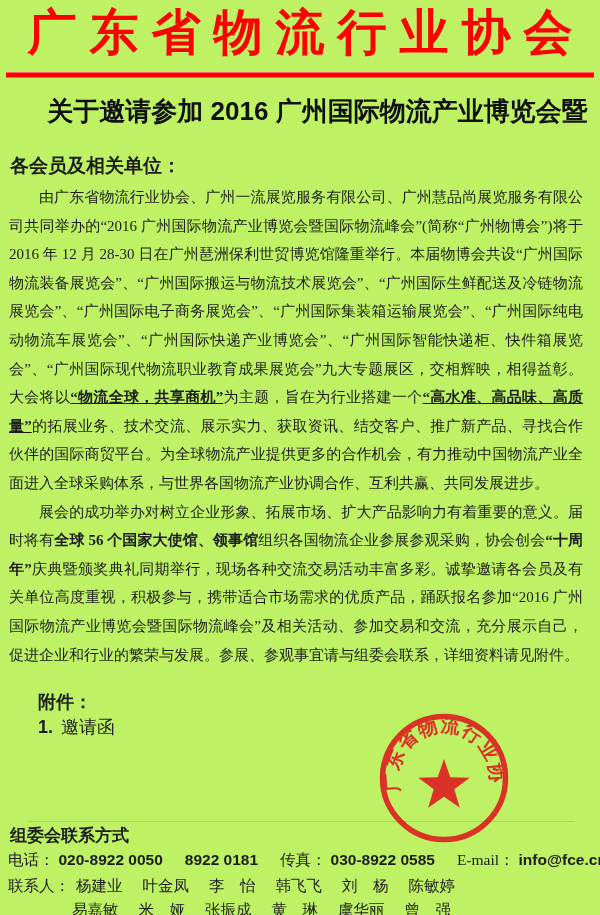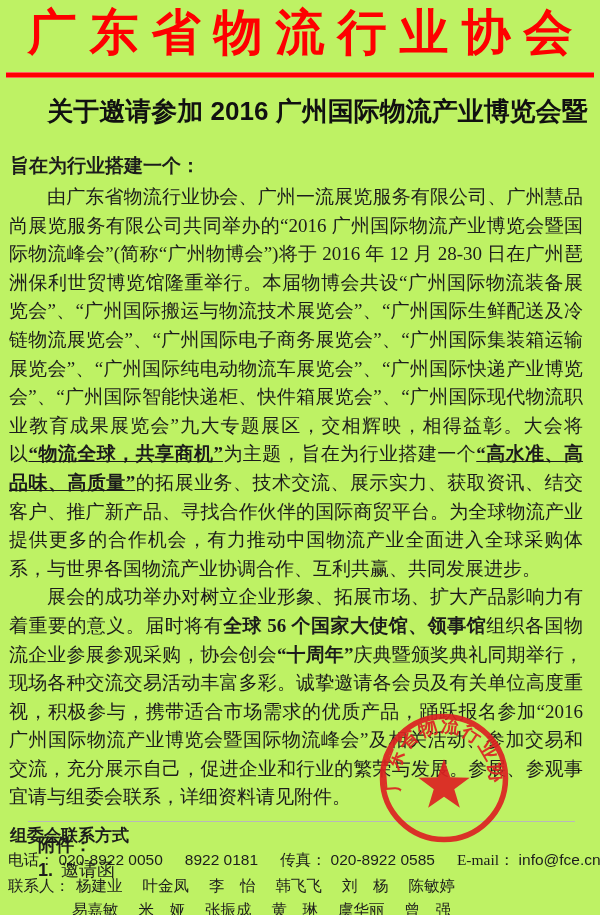"旨在为行业搭建一个：" div.salutation { text: 旨在为行业搭建一个 -> 各会员及相关单位 }
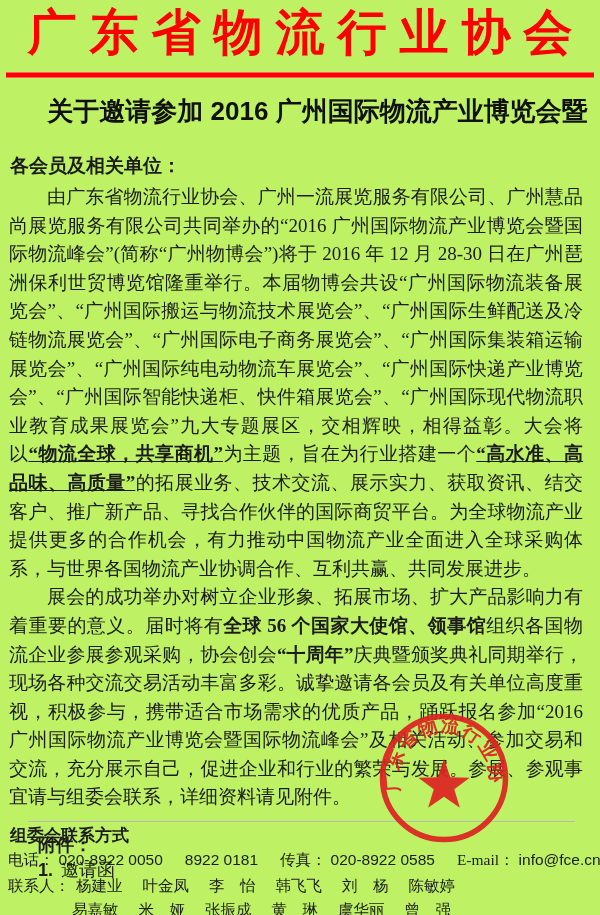"由广东省物流行业协会、广州一流展览服务有限公司、广州慧品尚展览服务有限公司共同举" .body-para { font-size: 19px -> 15px }
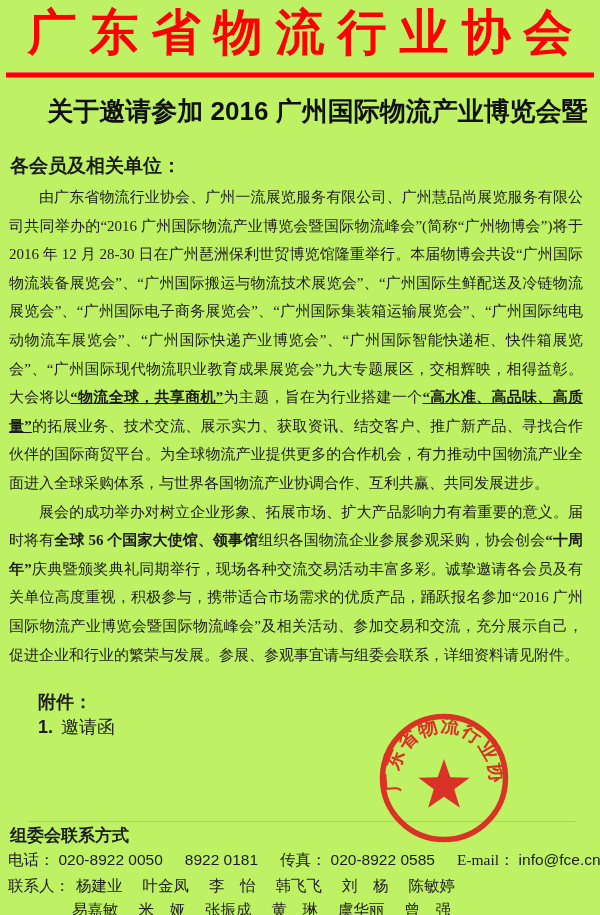"020-8922 0050" .contact-row .val { font-weight: normal -> bold }
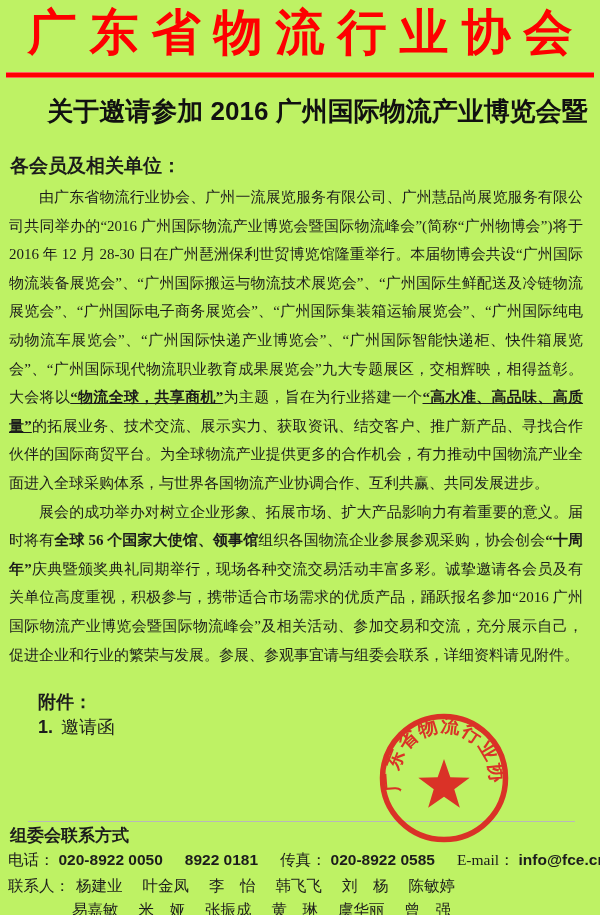"020-8922 0585" span.val { text: 020-8922 -> 030-8922 }
